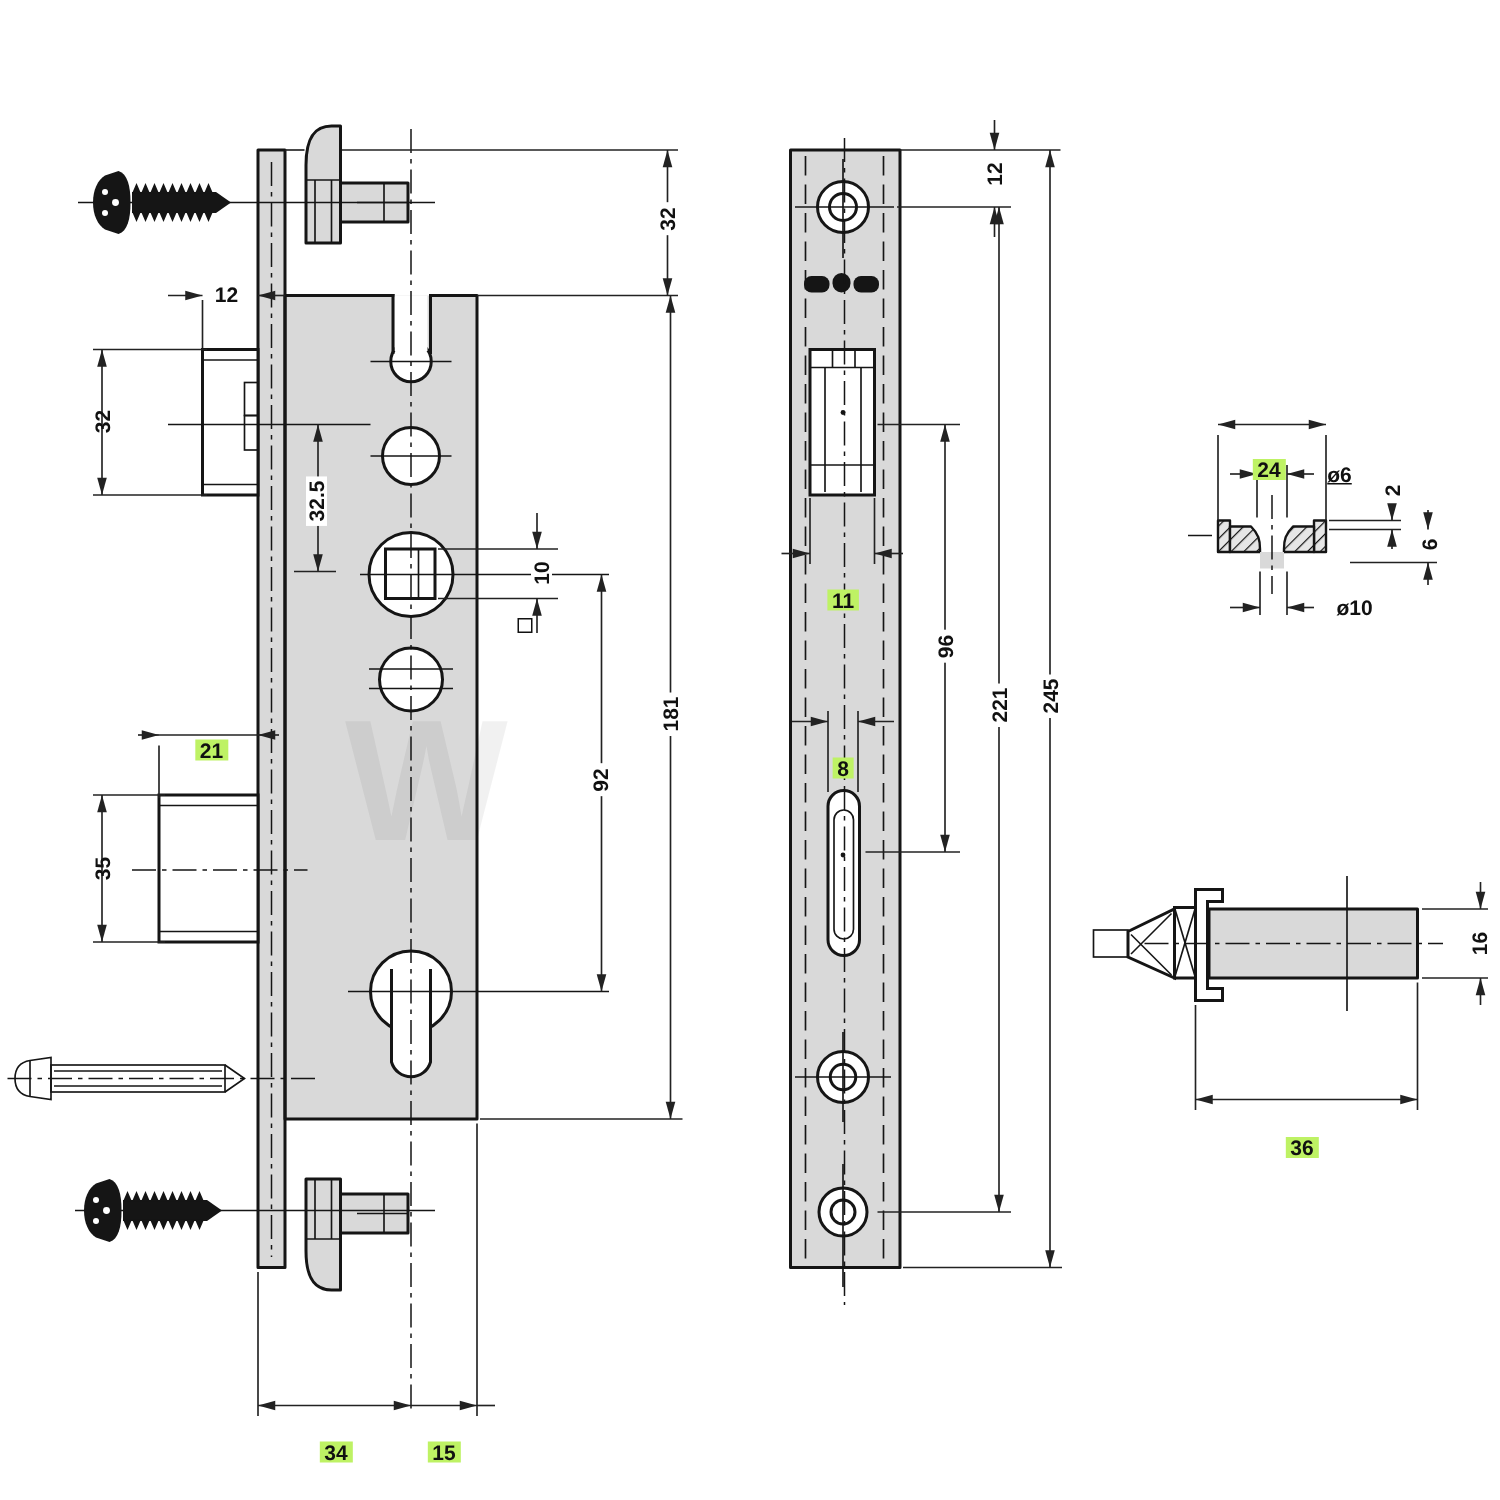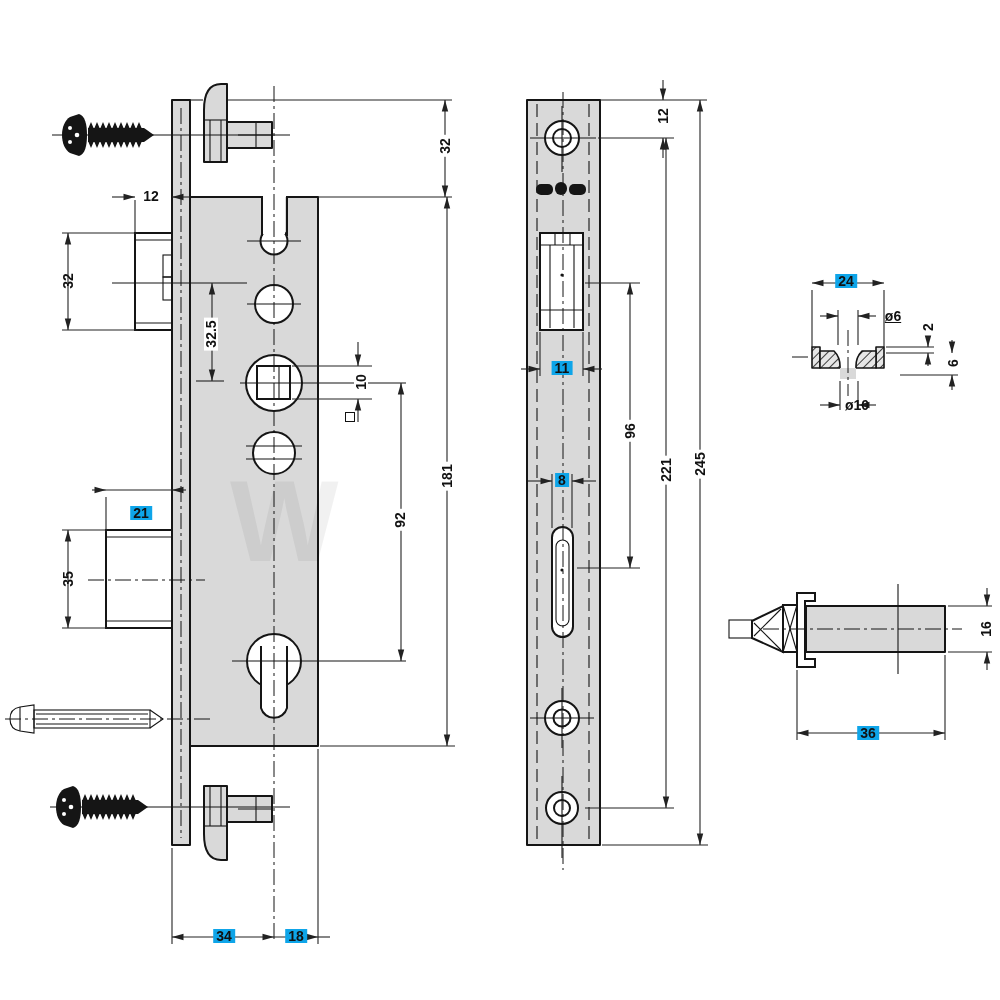"24" .bg { background: #0ea5e9 -> #bef264; margin-top: none -> 32px }
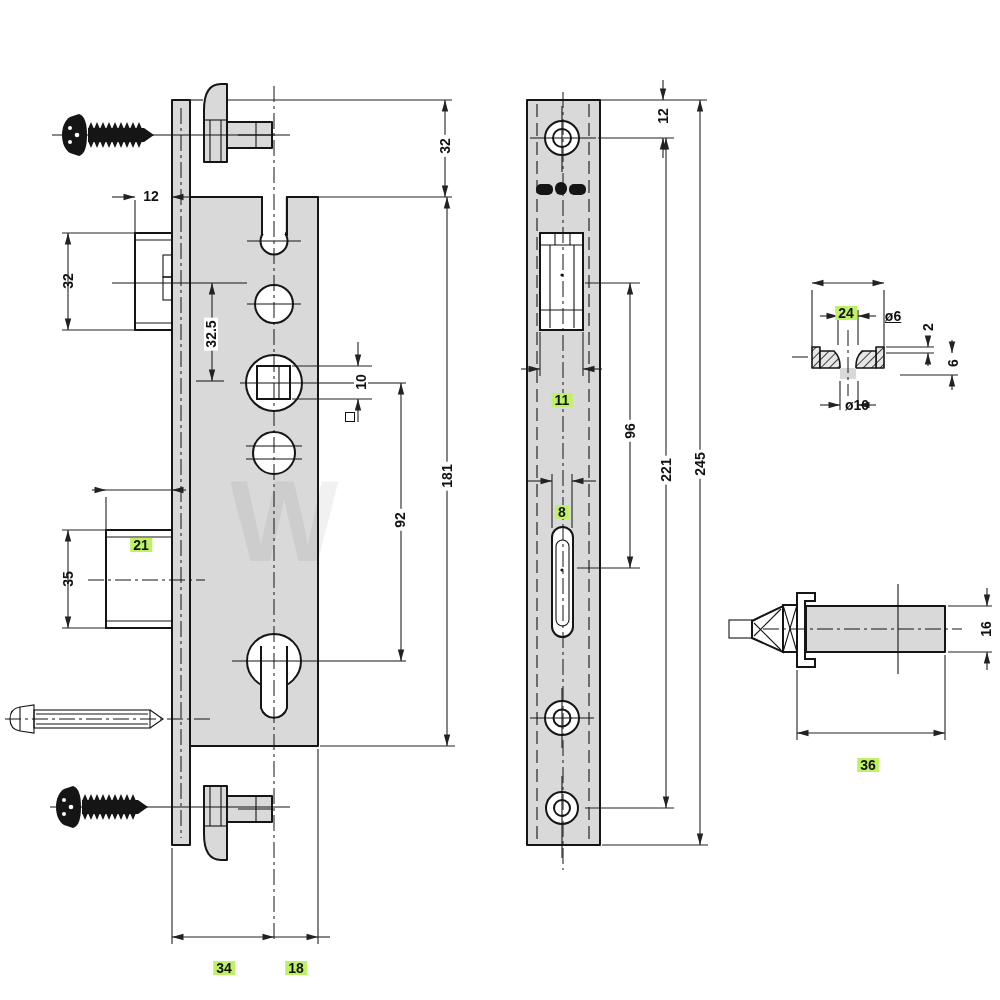"ø10" span.dim-label { left: 857px -> 903px }
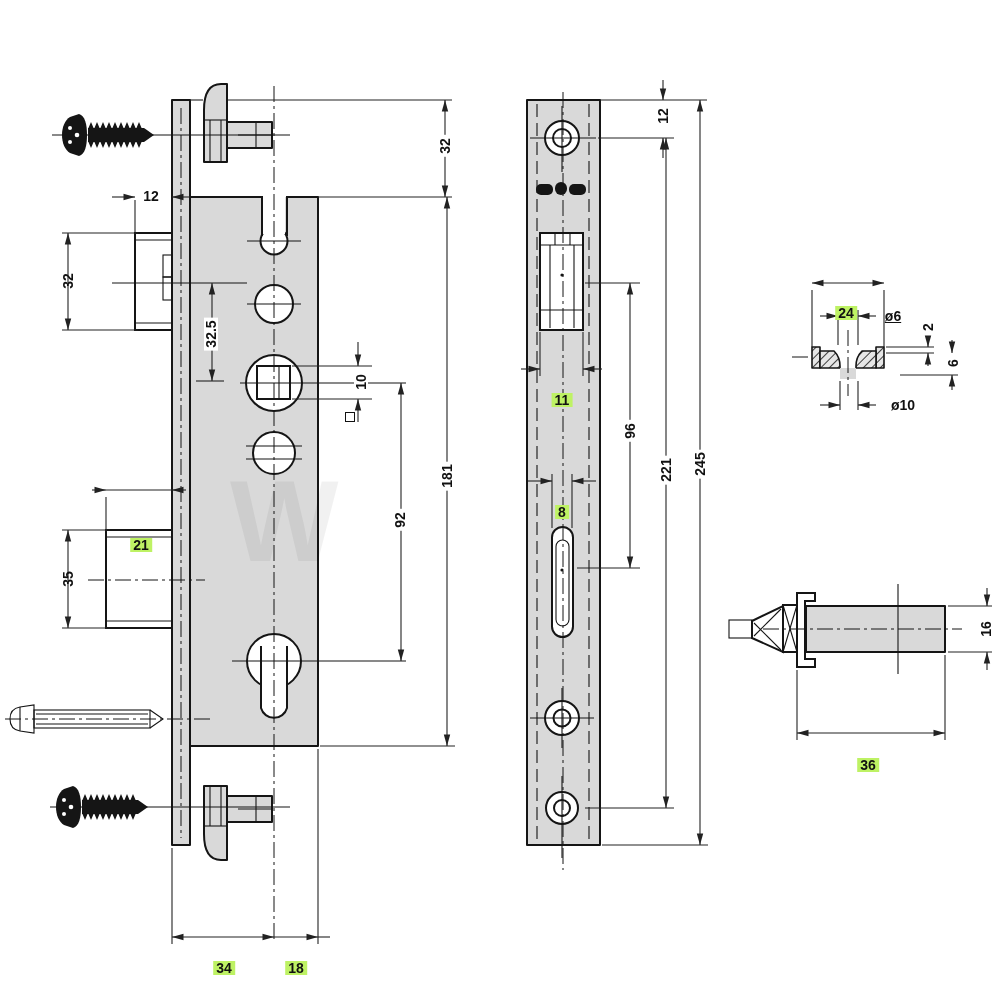"21" span.dim-label { top: 513px -> 468px }
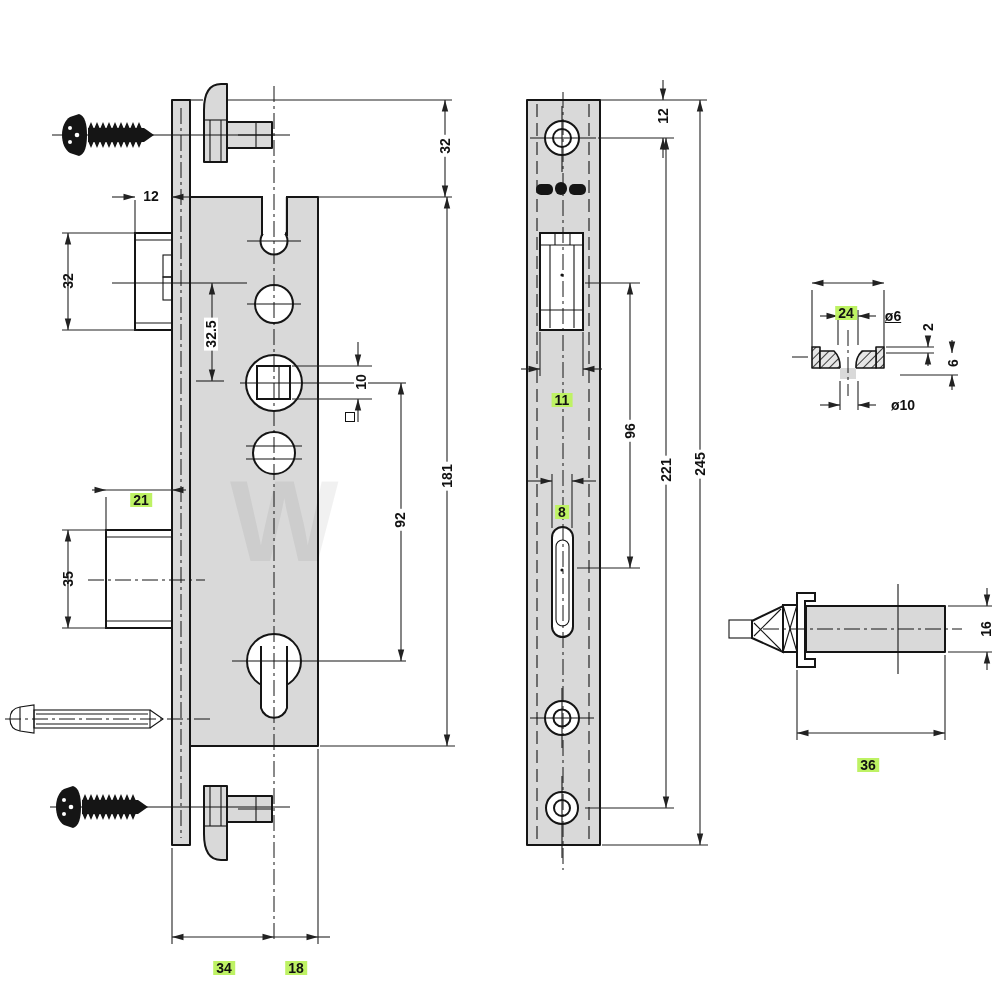"18" span.dim-label { text: 18 -> 15 }
